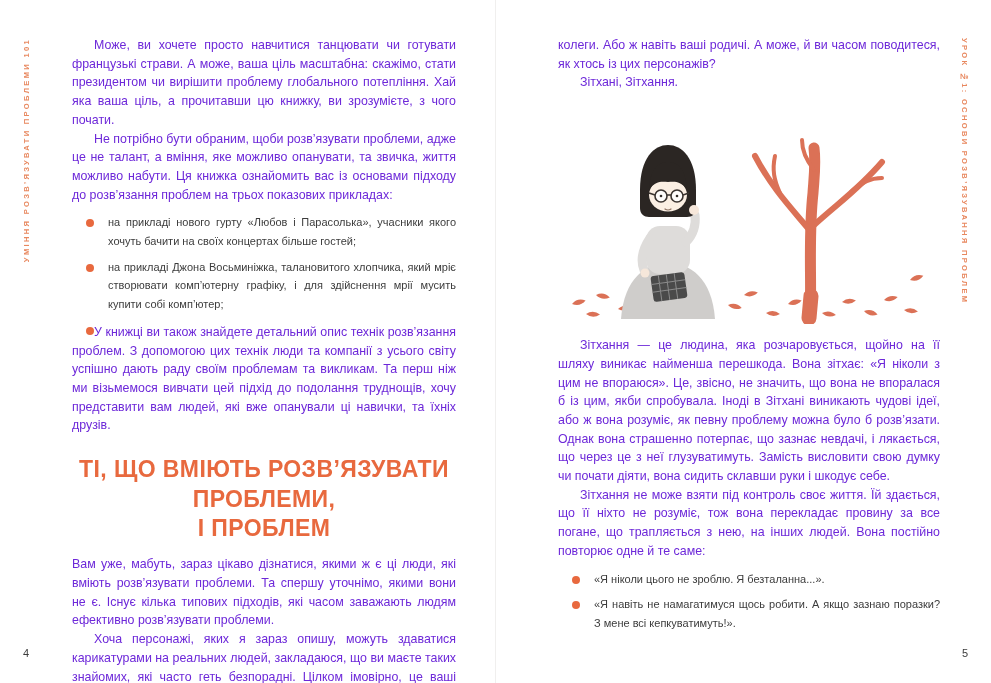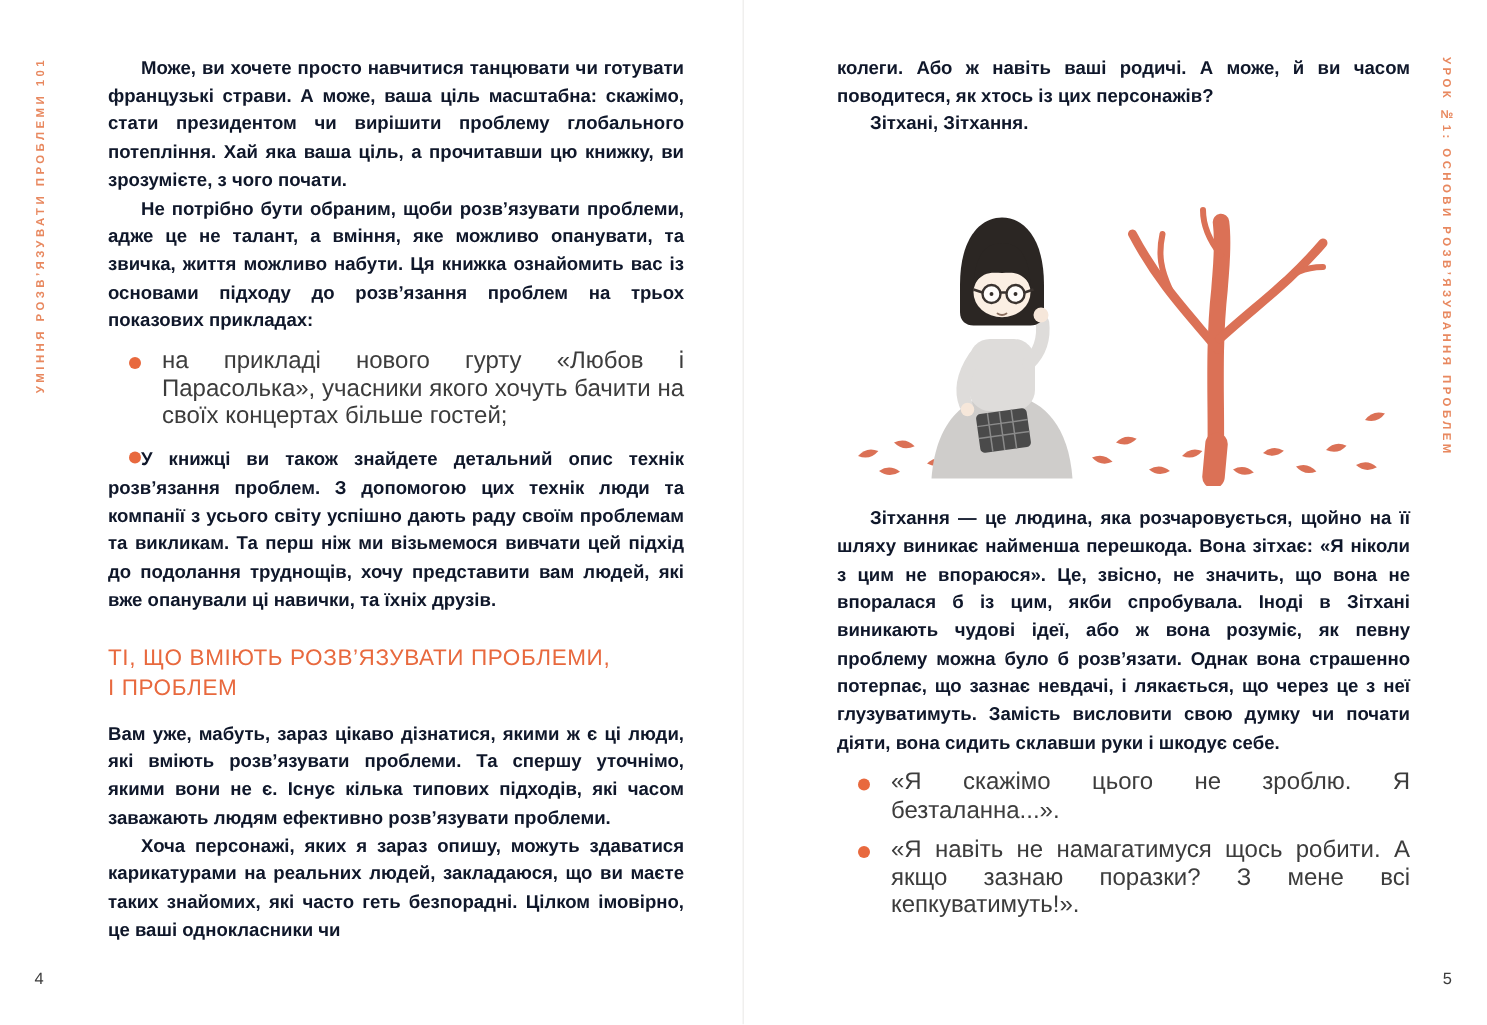"Може, ви хочете просто навчитися" p.body { color: #0f172a -> #6d28d9; font-weight: bold -> none }
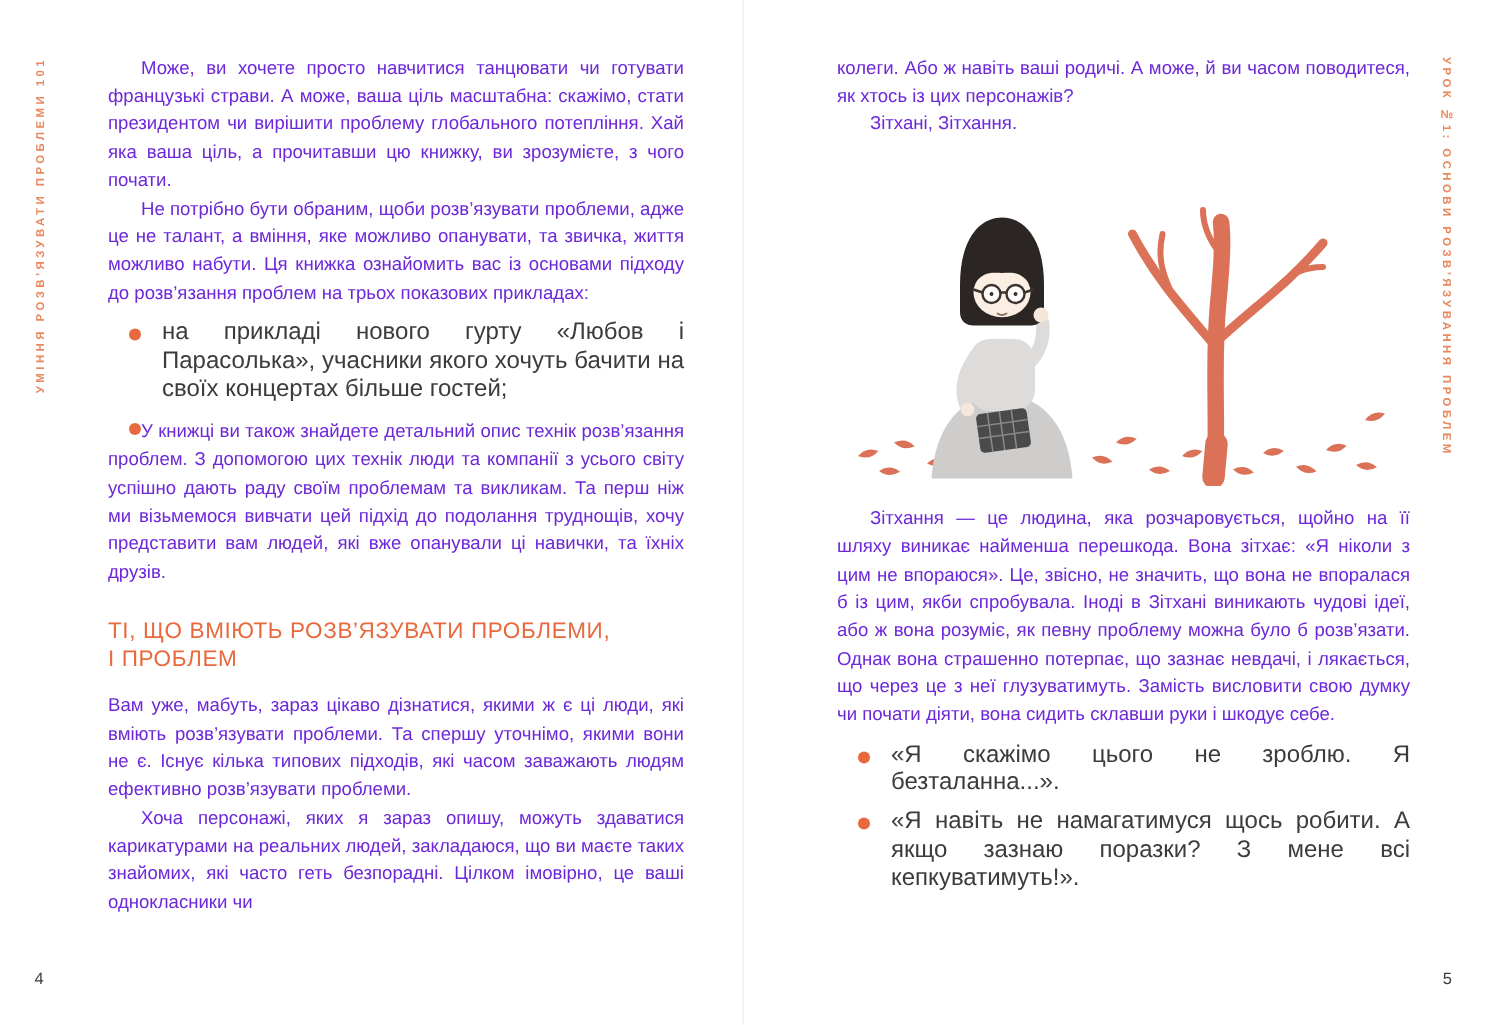"на прикладі нового гурту «Любов" ul.bullets li { font-size: 16px -> 11px }
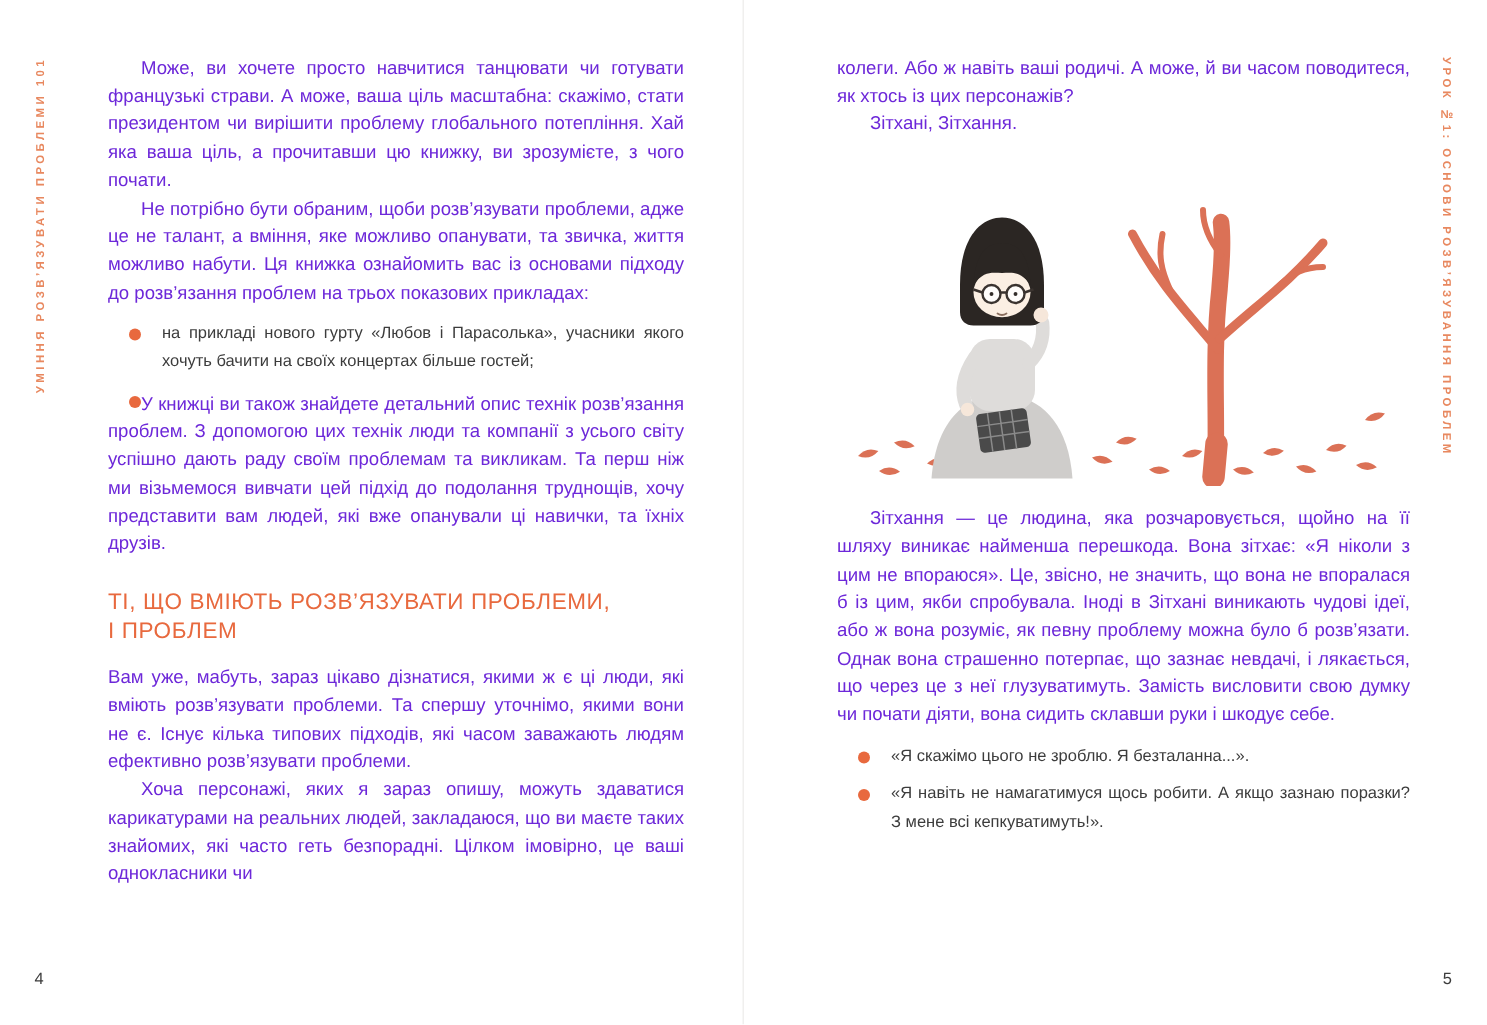"на прикладі Джона Восьминіжка," li { html: none -> <li> <span></span> <span>на прикладі Джона Восьминіжка, талановитого хлопчика, який мріє створювати комп’ютерну графіку, і для здійснення мрії мусить купити собі комп’ютер;</span> </li> }
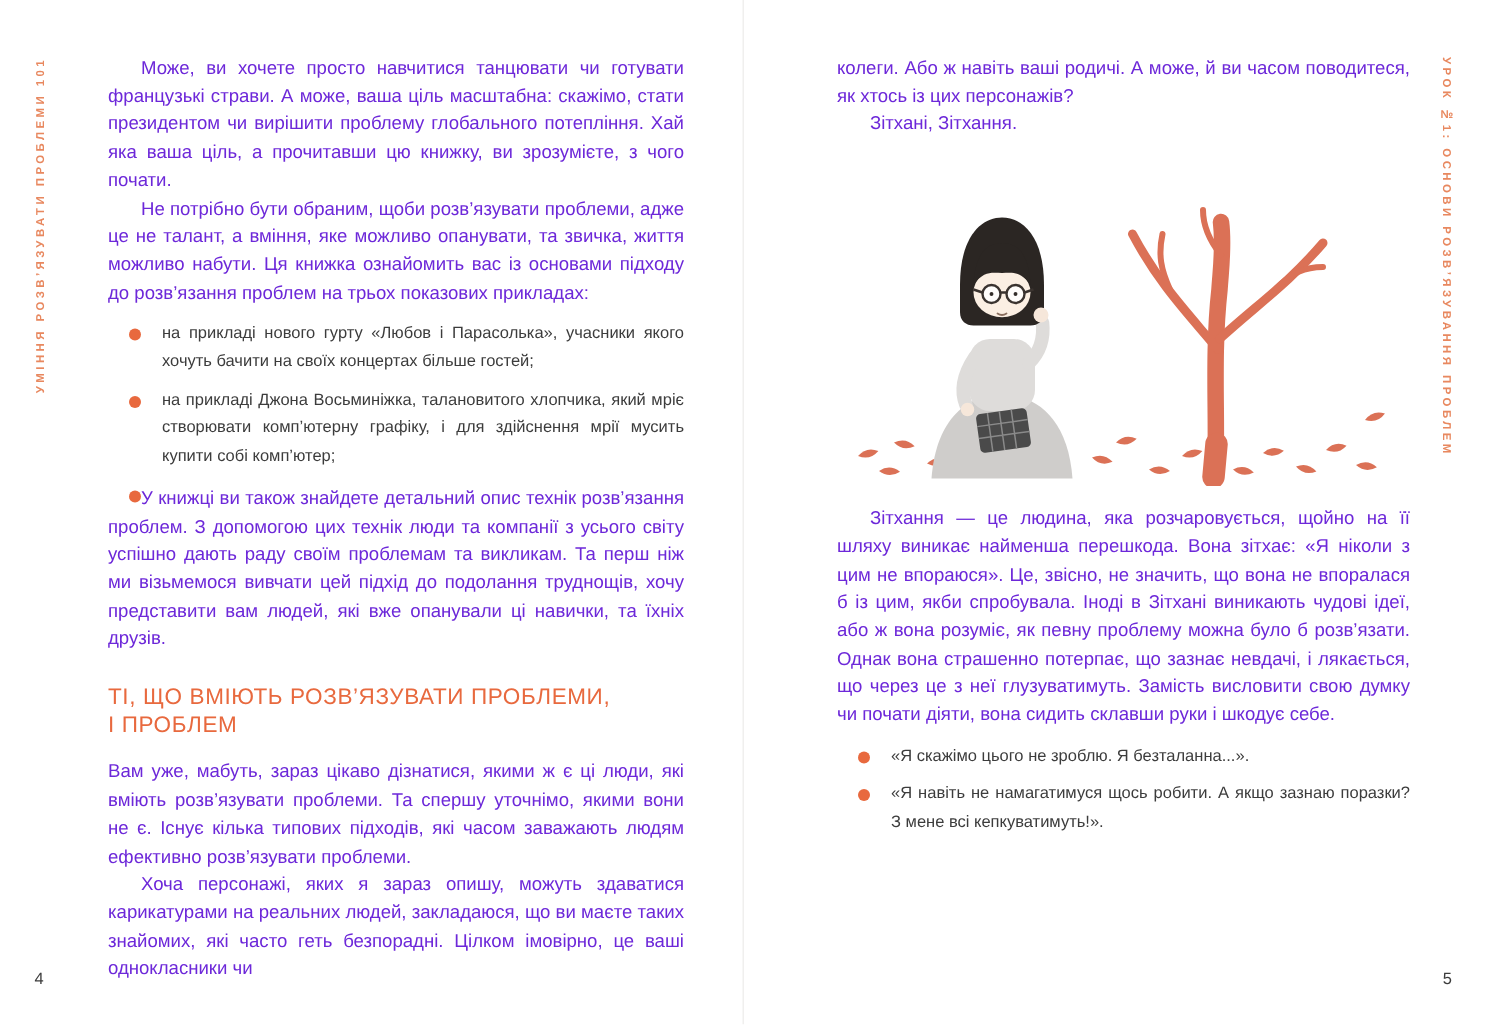"ТІ, ЩО ВМІЮТЬ РОЗВ’ЯЗУВАТИ ПРОБЛЕМИ," h2.section-heading { font-size: 15px -> 23px; font-weight: normal -> bold; text-align: none -> center }
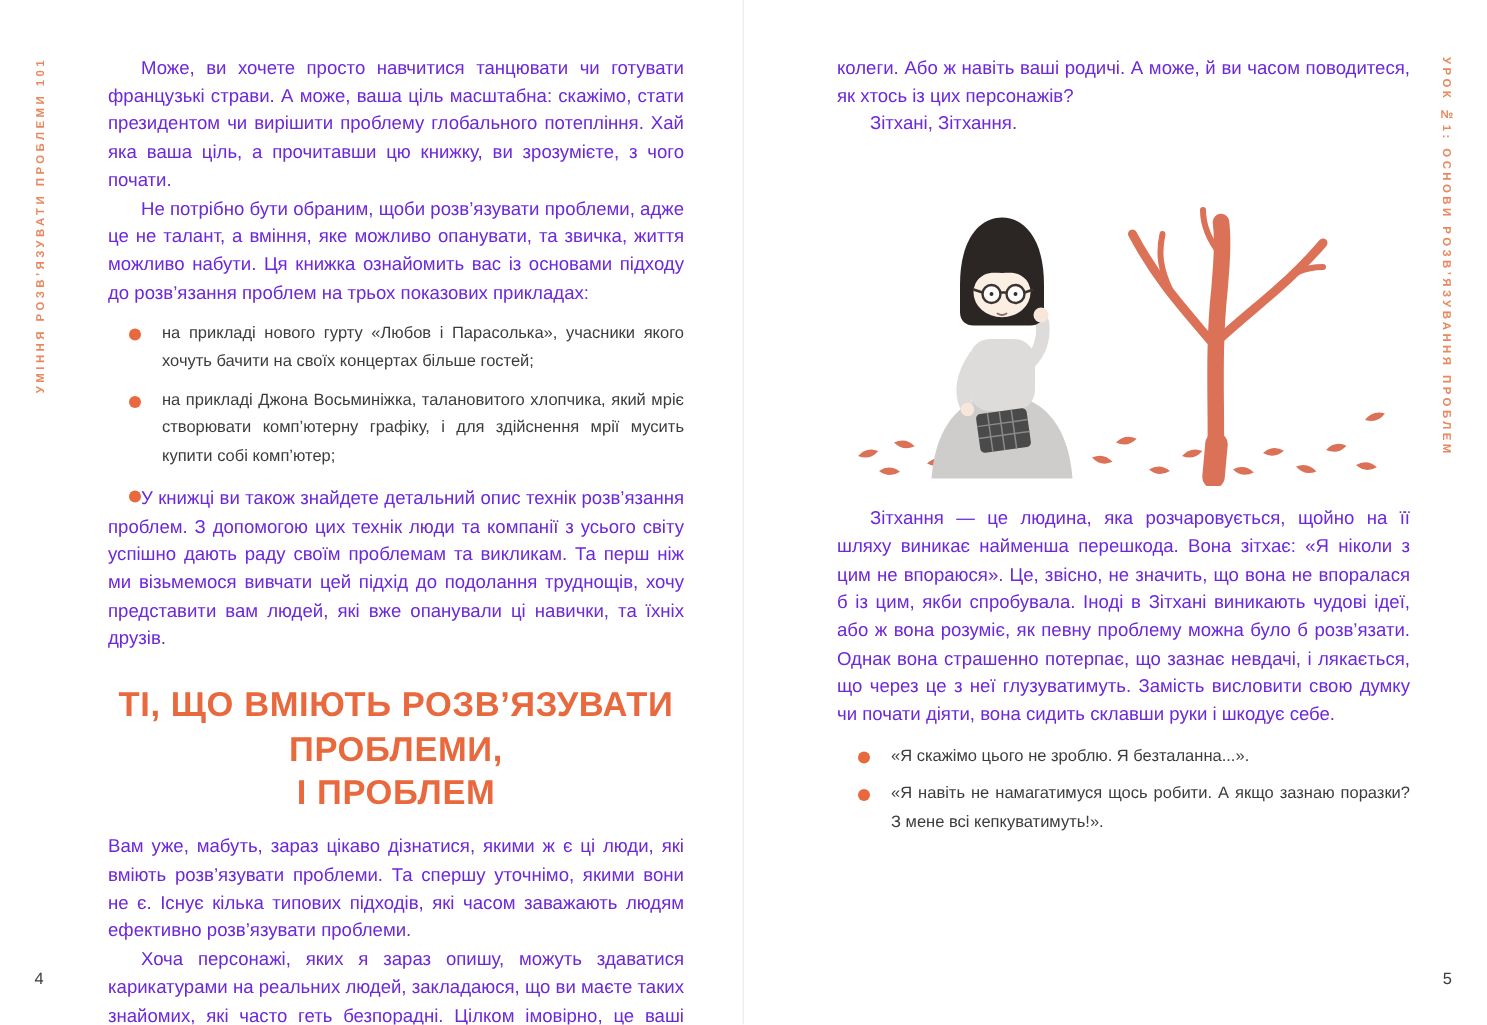"Зітхання не може взяти під" p.body { html: none -> <p>Зітхання не може взяти під контроль своє життя. Їй здається, що її ніхто не розуміє, тож вона перекладає провину за все погане, що трапляється з нею, на інших людей. Вона постійно повторює одне й те саме:</p> }
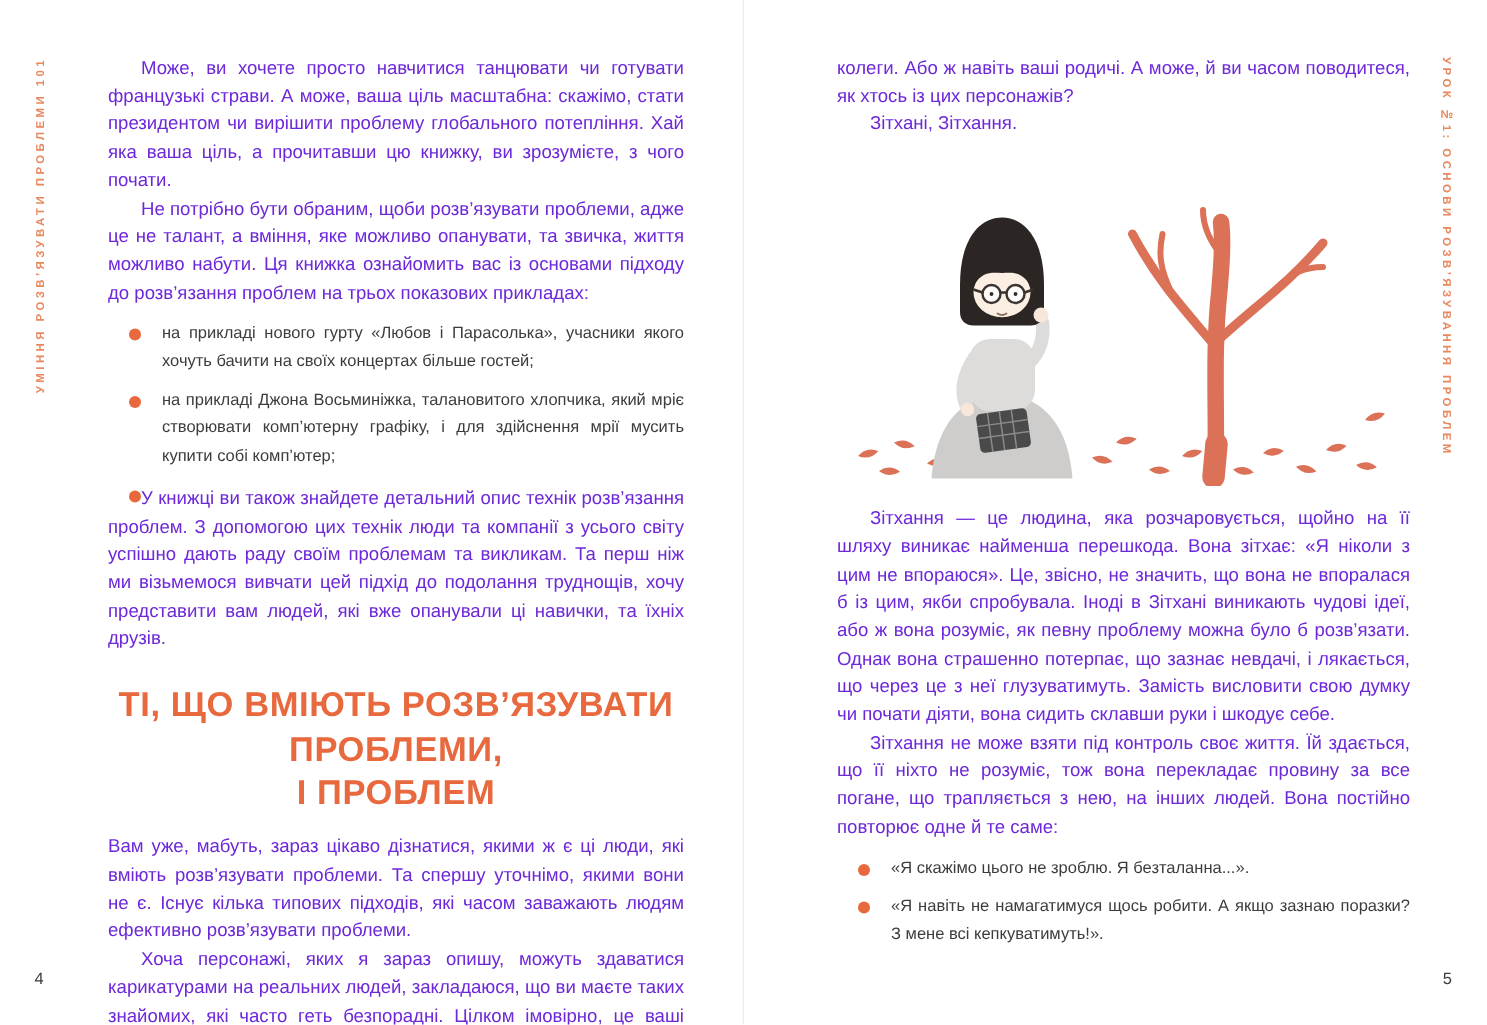"«Я скажімо цього не зроблю." span { text: скажімо -> ніколи }
